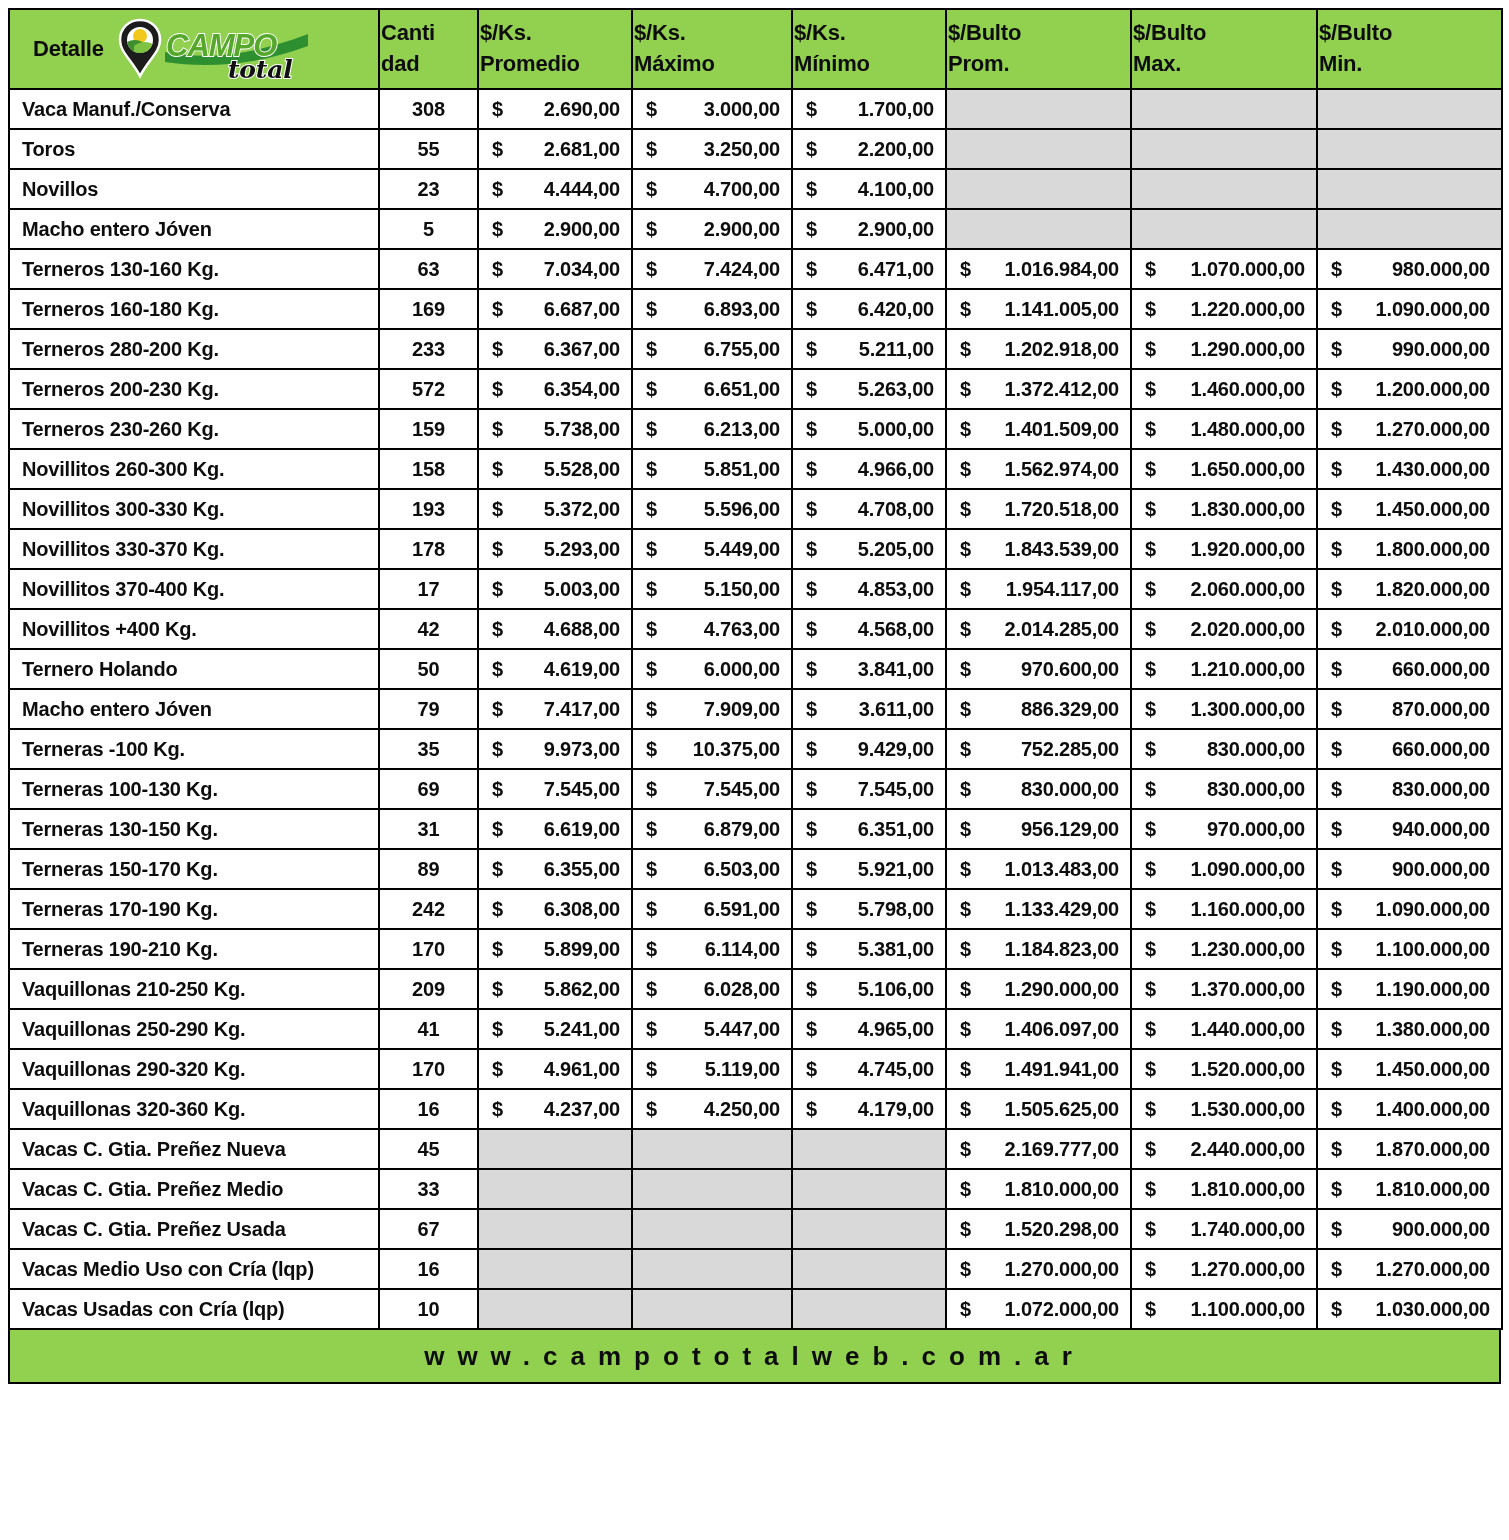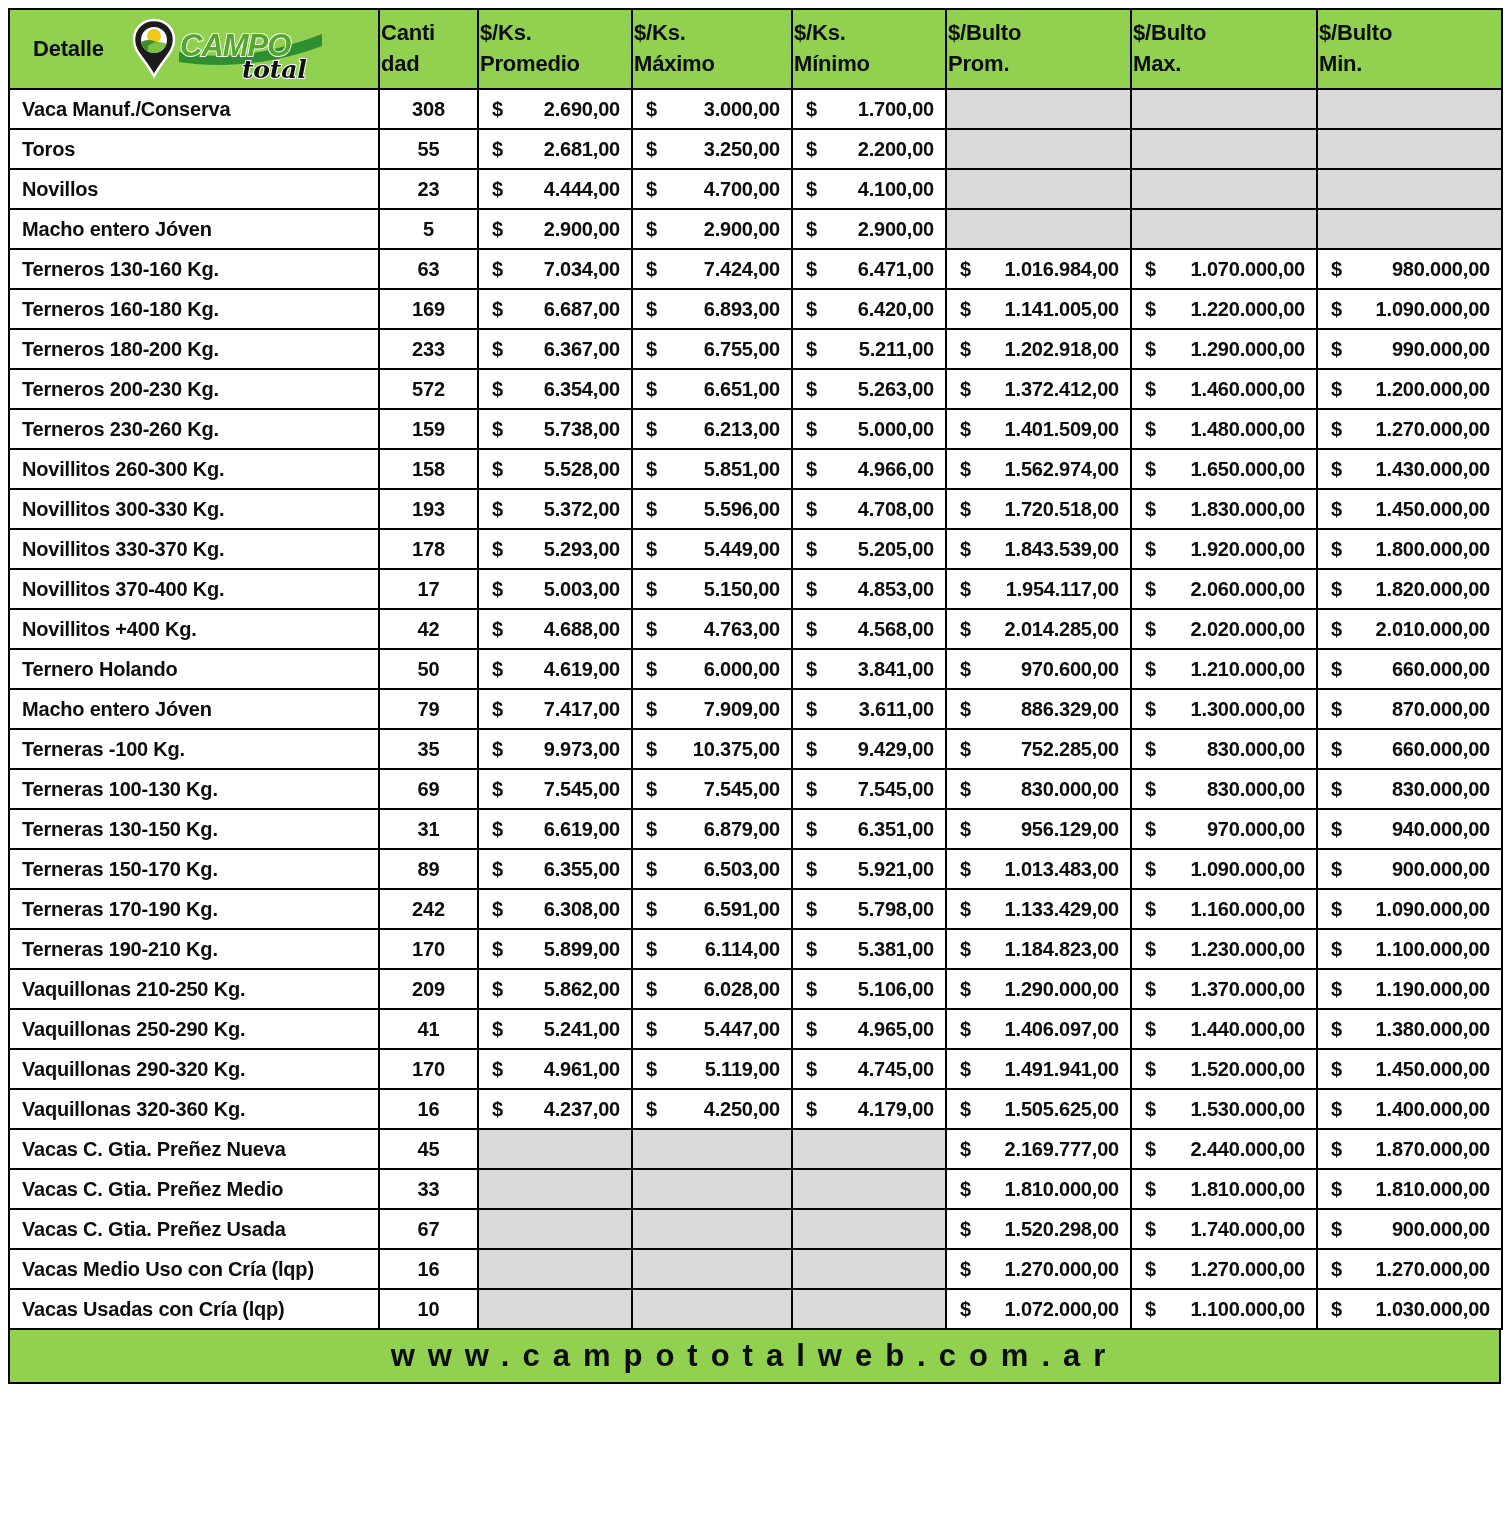"Detalle" .h-detalle-inner { gap: 20px -> 6px }
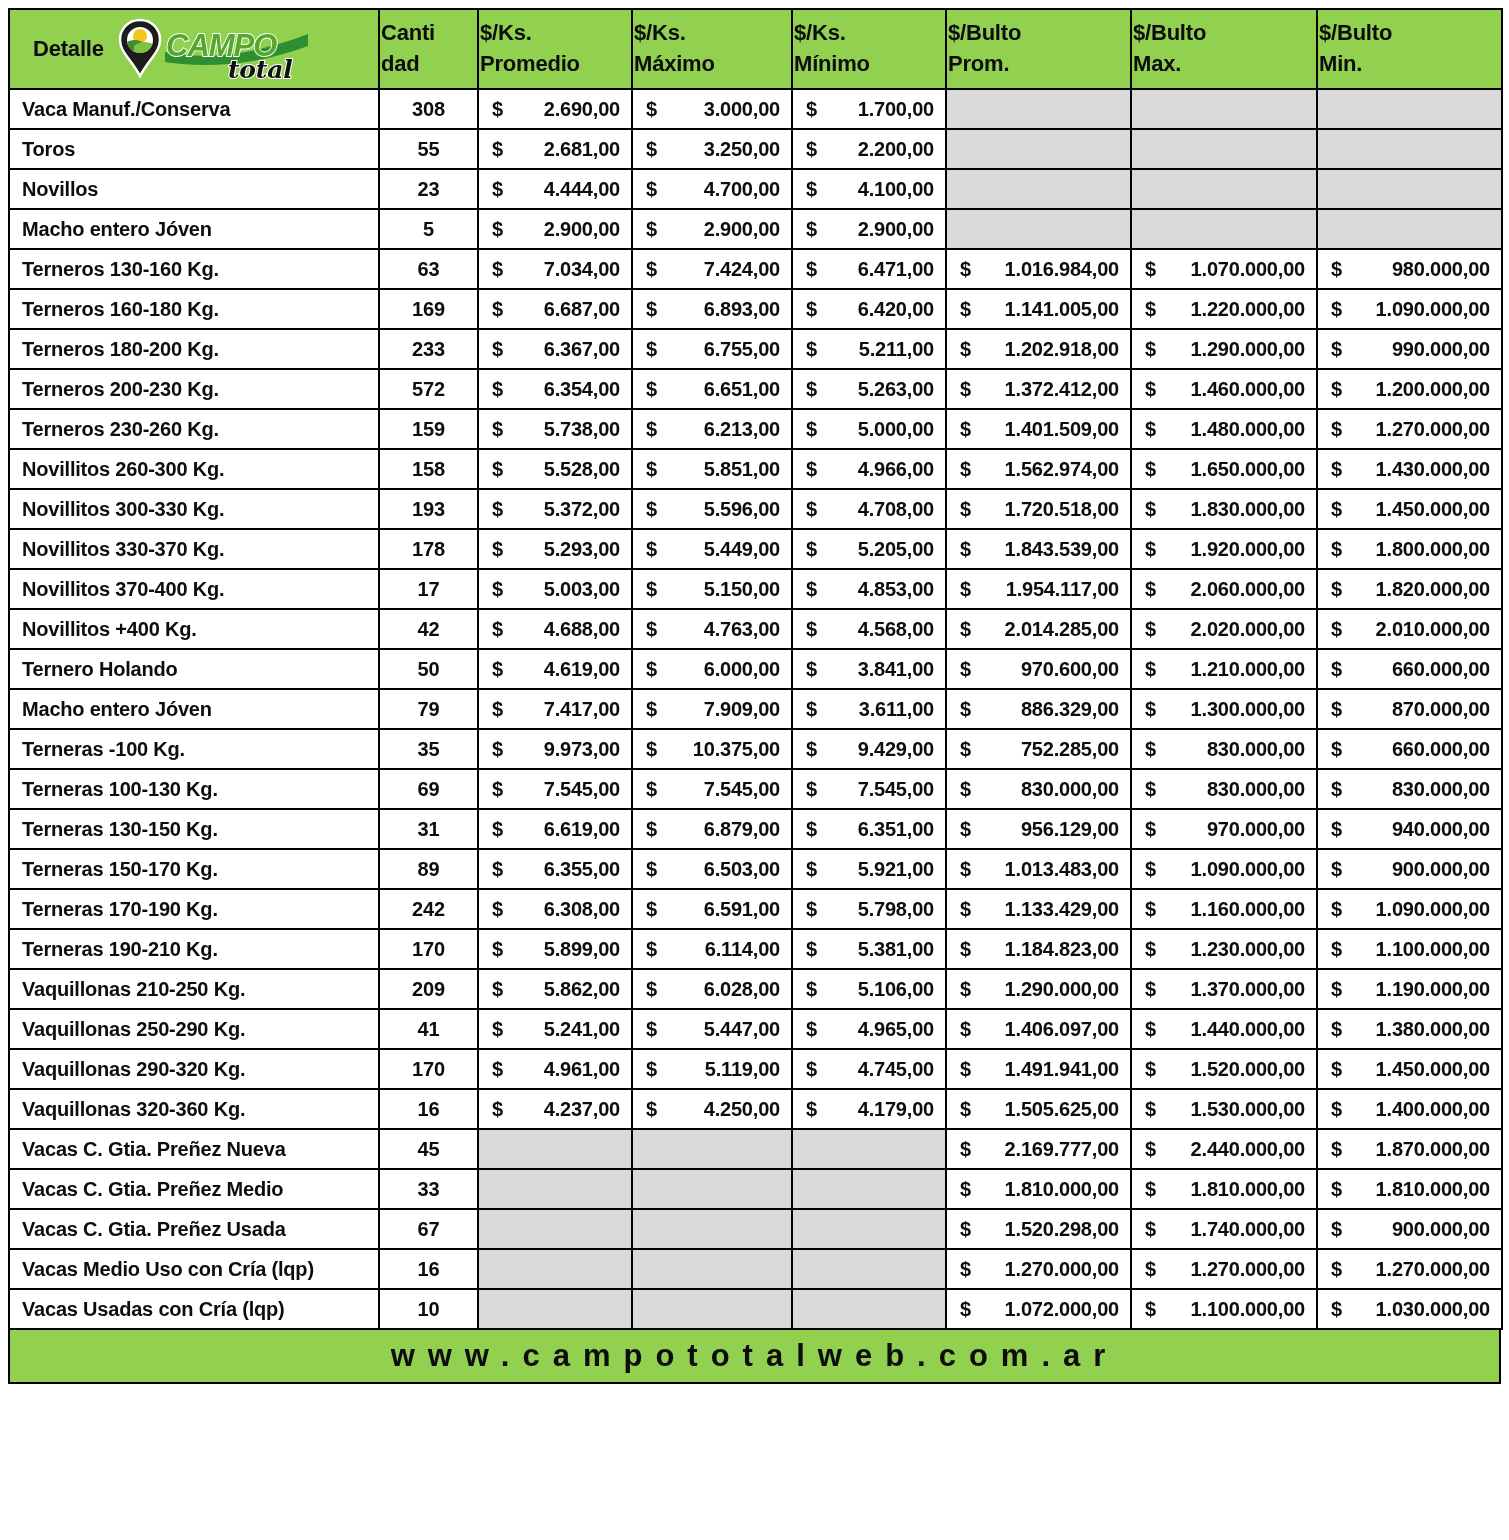"Terneros 180-200 Kg." td.detalle { text: 180-200 -> 280-200 }
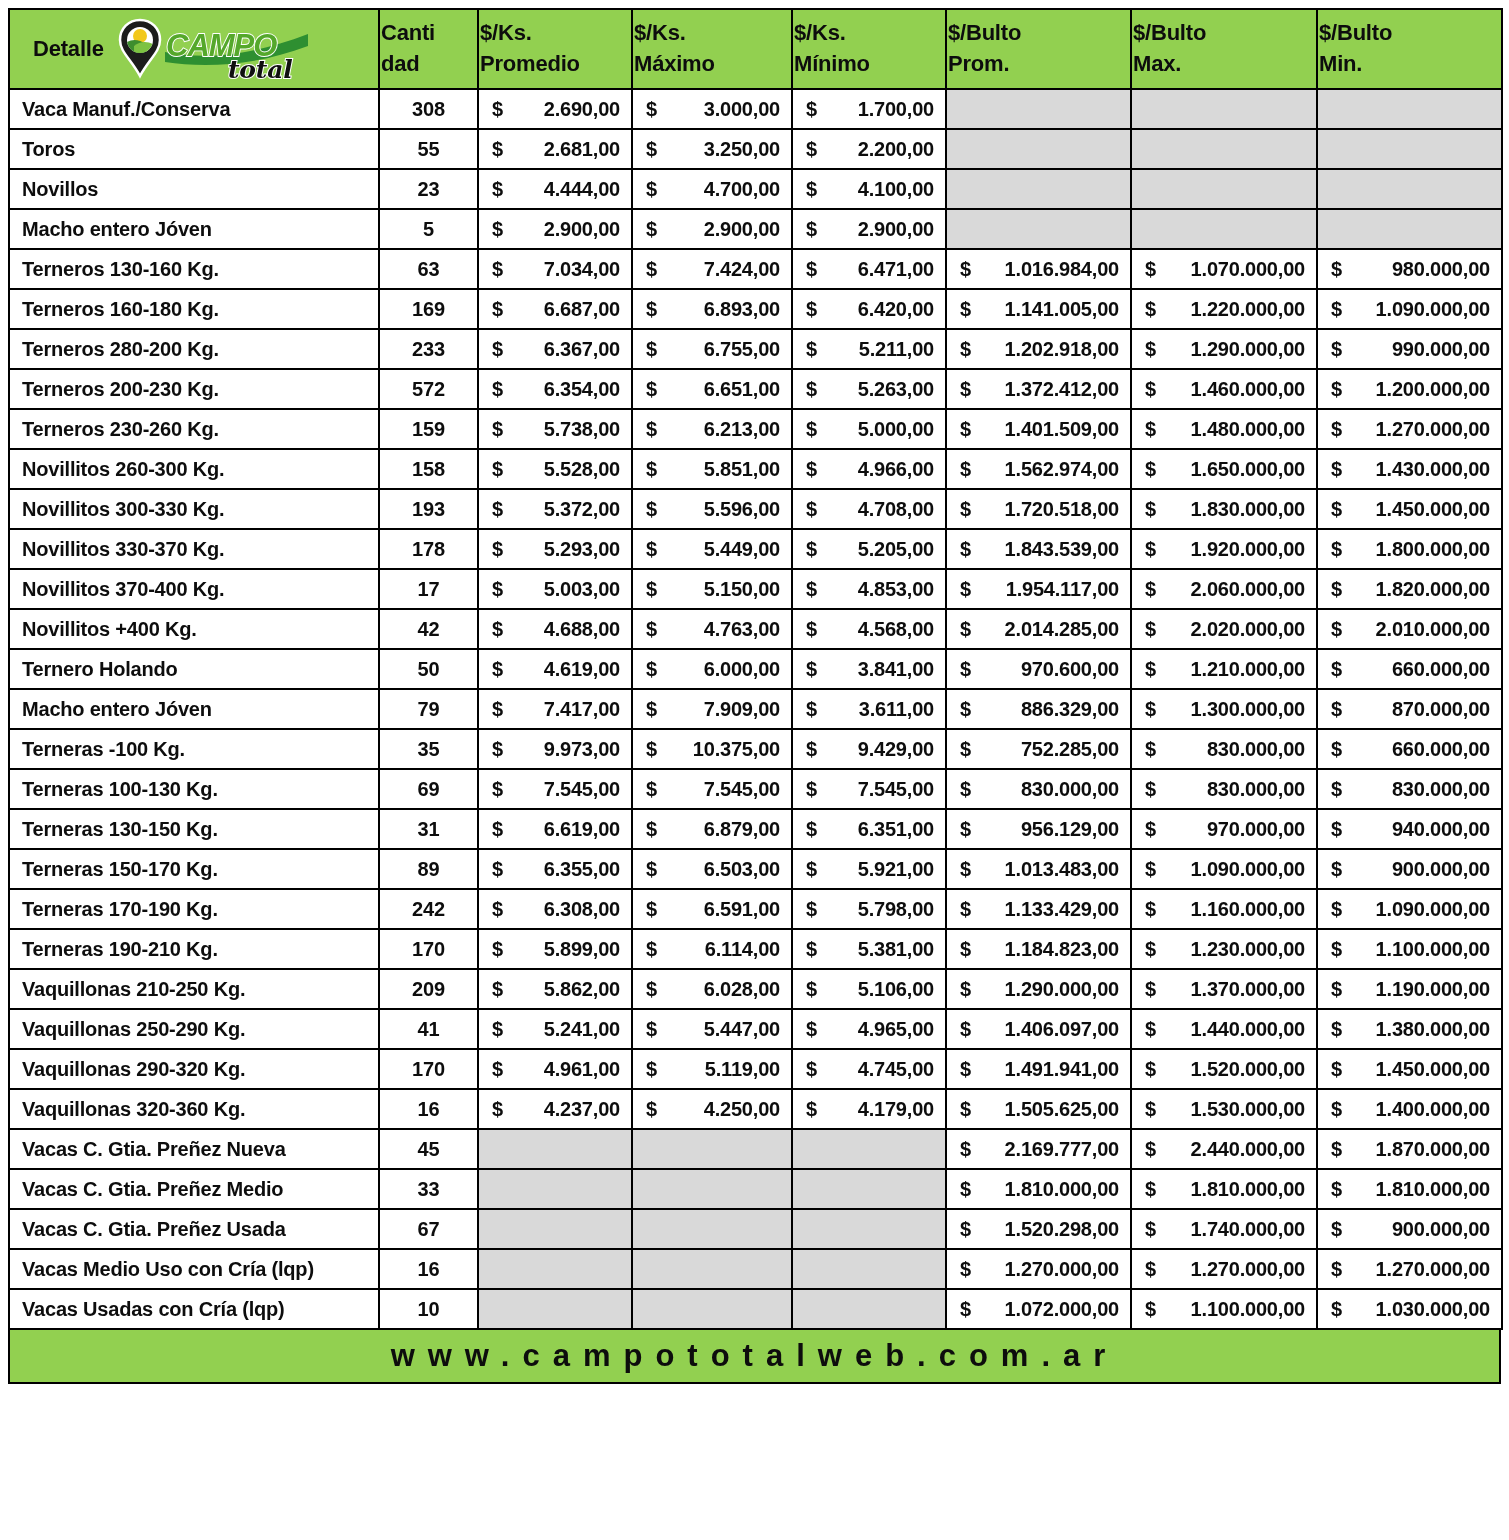"www.campototalweb.com.ar" .footer span { font-size: 31px -> 26px }
